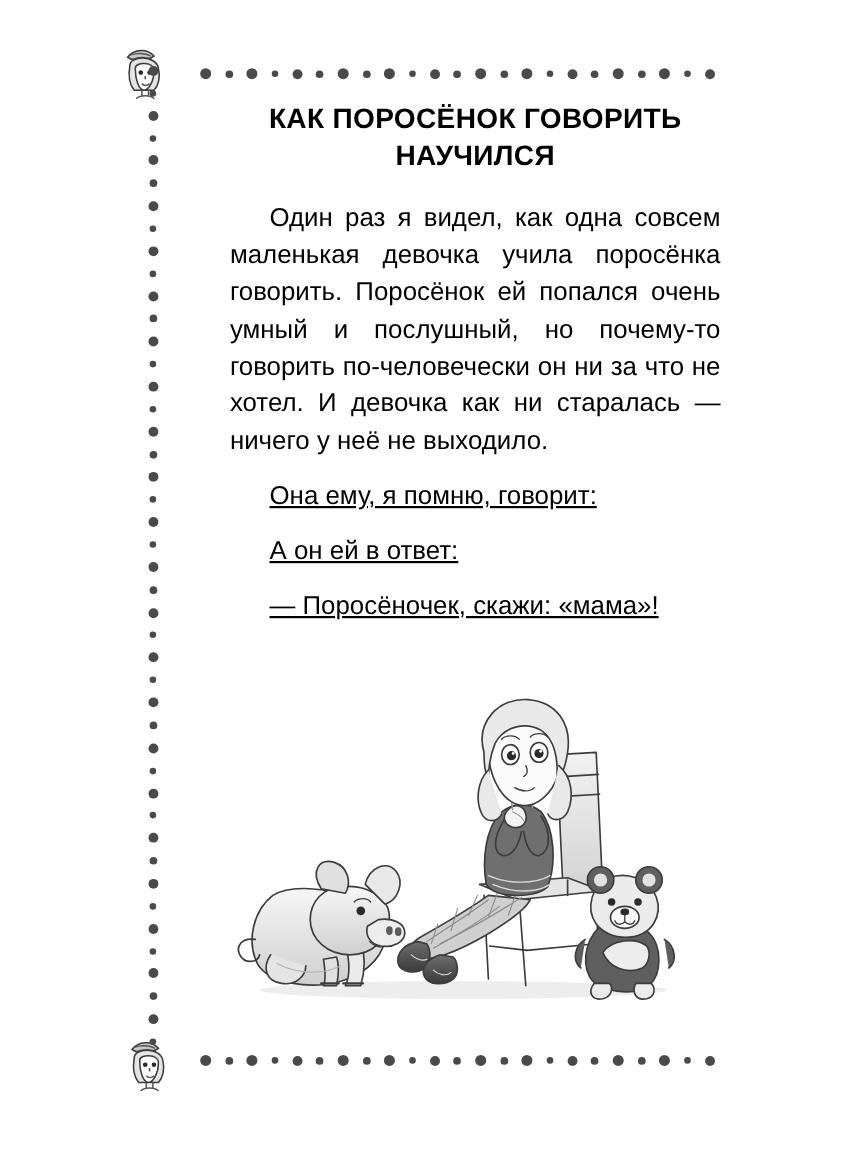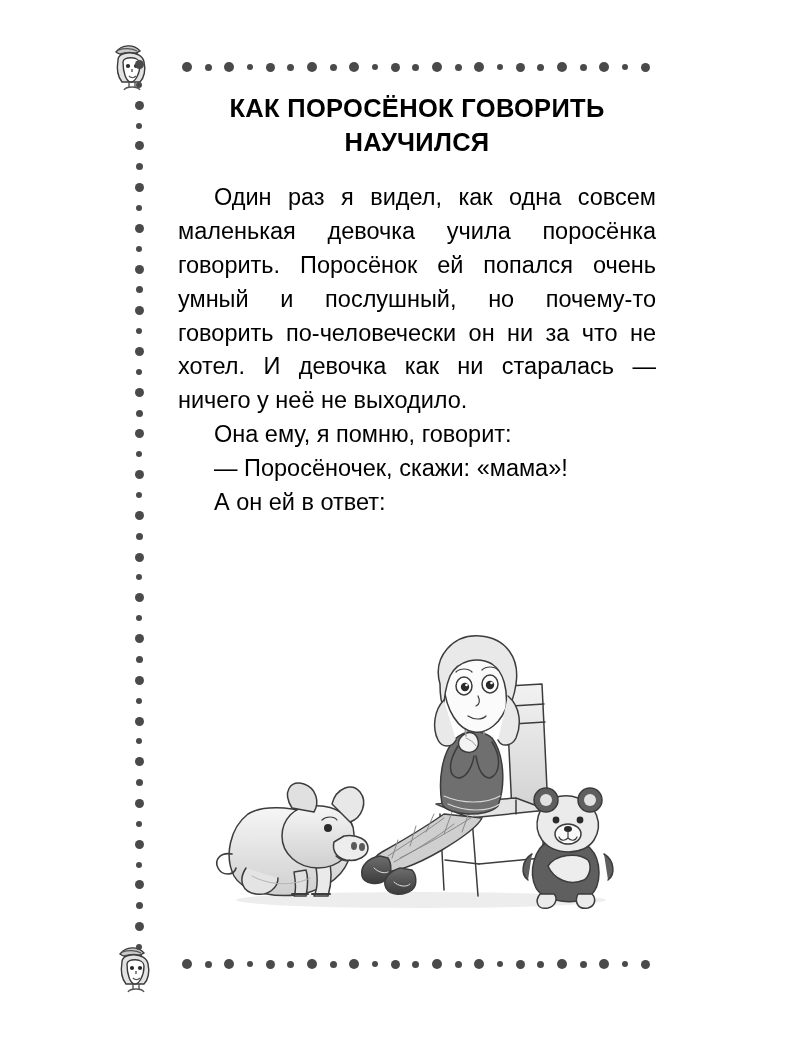"КАК ПОРОСЁНОК ГОВОРИТЬ" .content { left: 178px -> 193px }
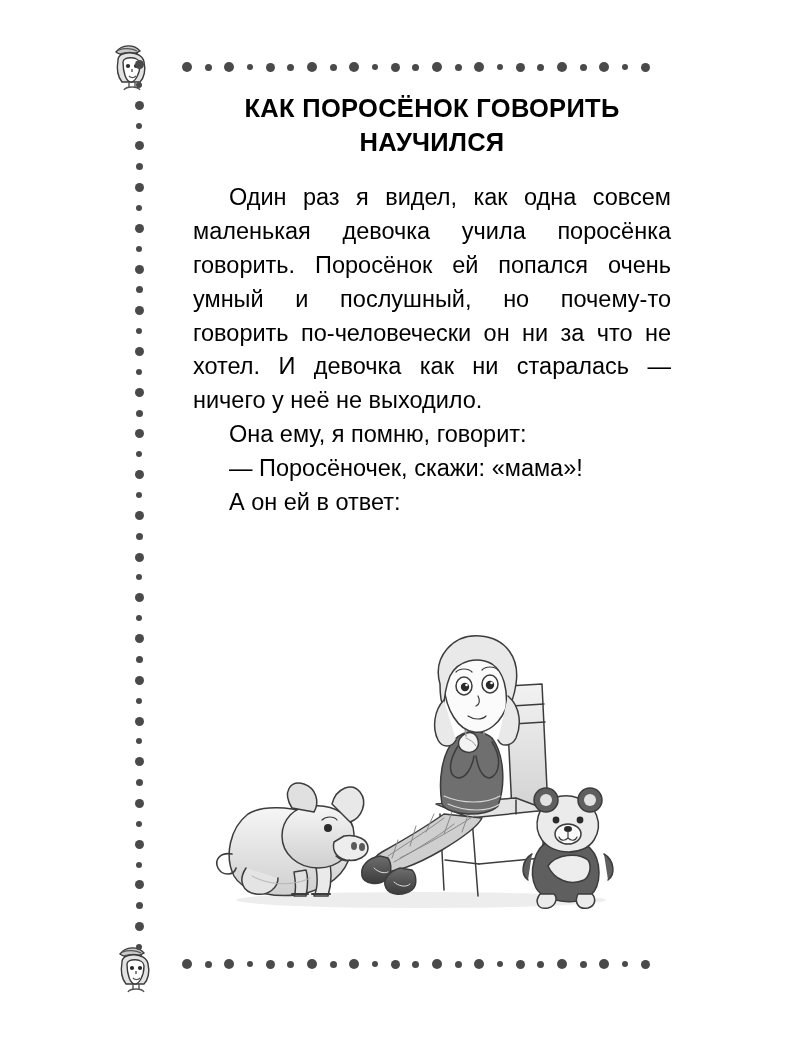"Один раз я видел, как" p.para { margin: 0 -> 16px }
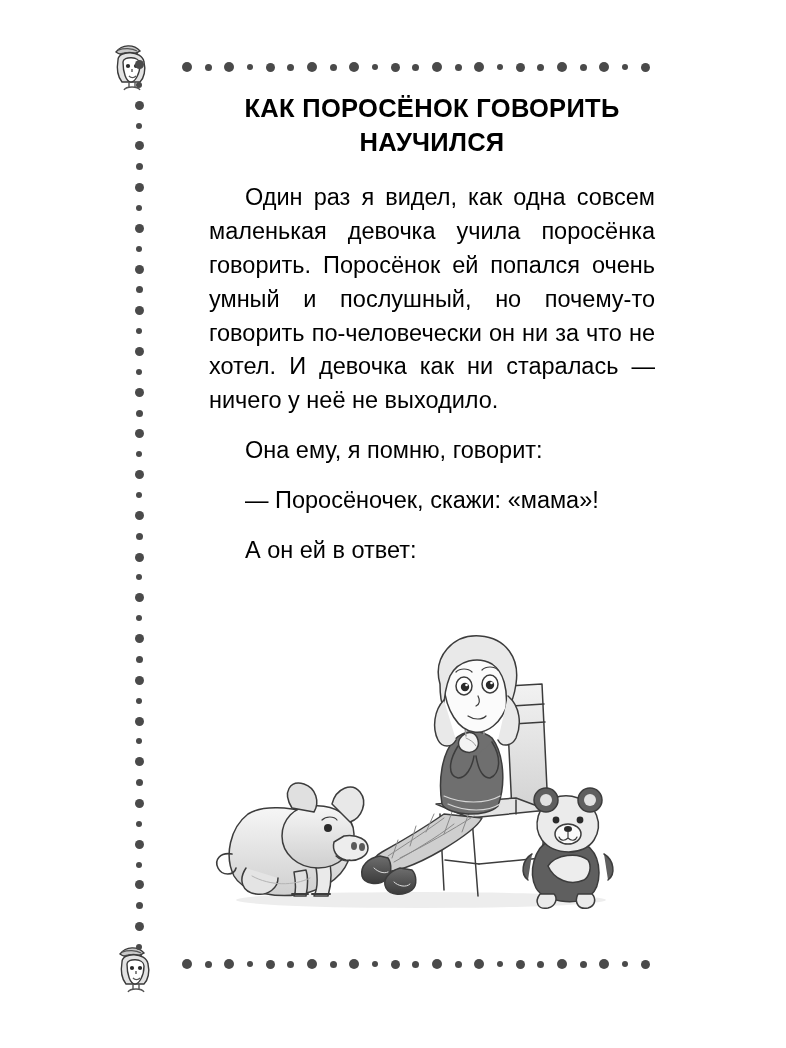"Она ему, я помню, говорит:" p.para.indent { text-decoration: none -> underline }
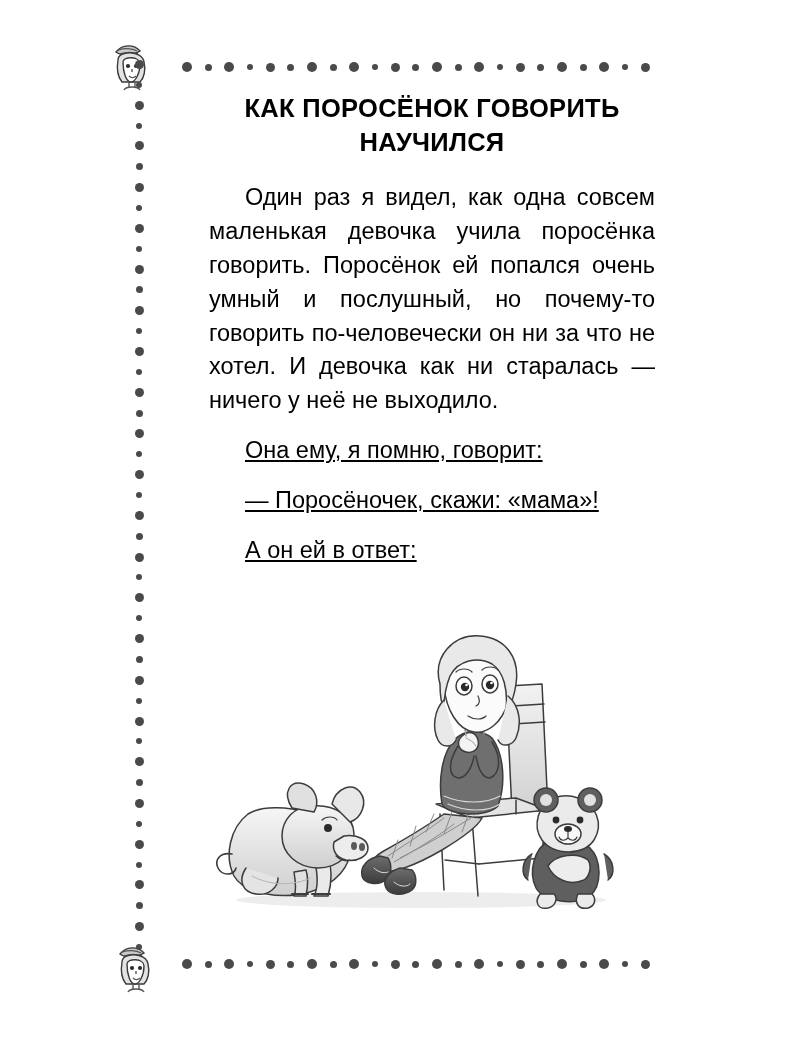"— Поросёночек, скажи: «мама»!" p.para { order: before "А он ей в ответ:" -> after "А он ей в ответ:" }
